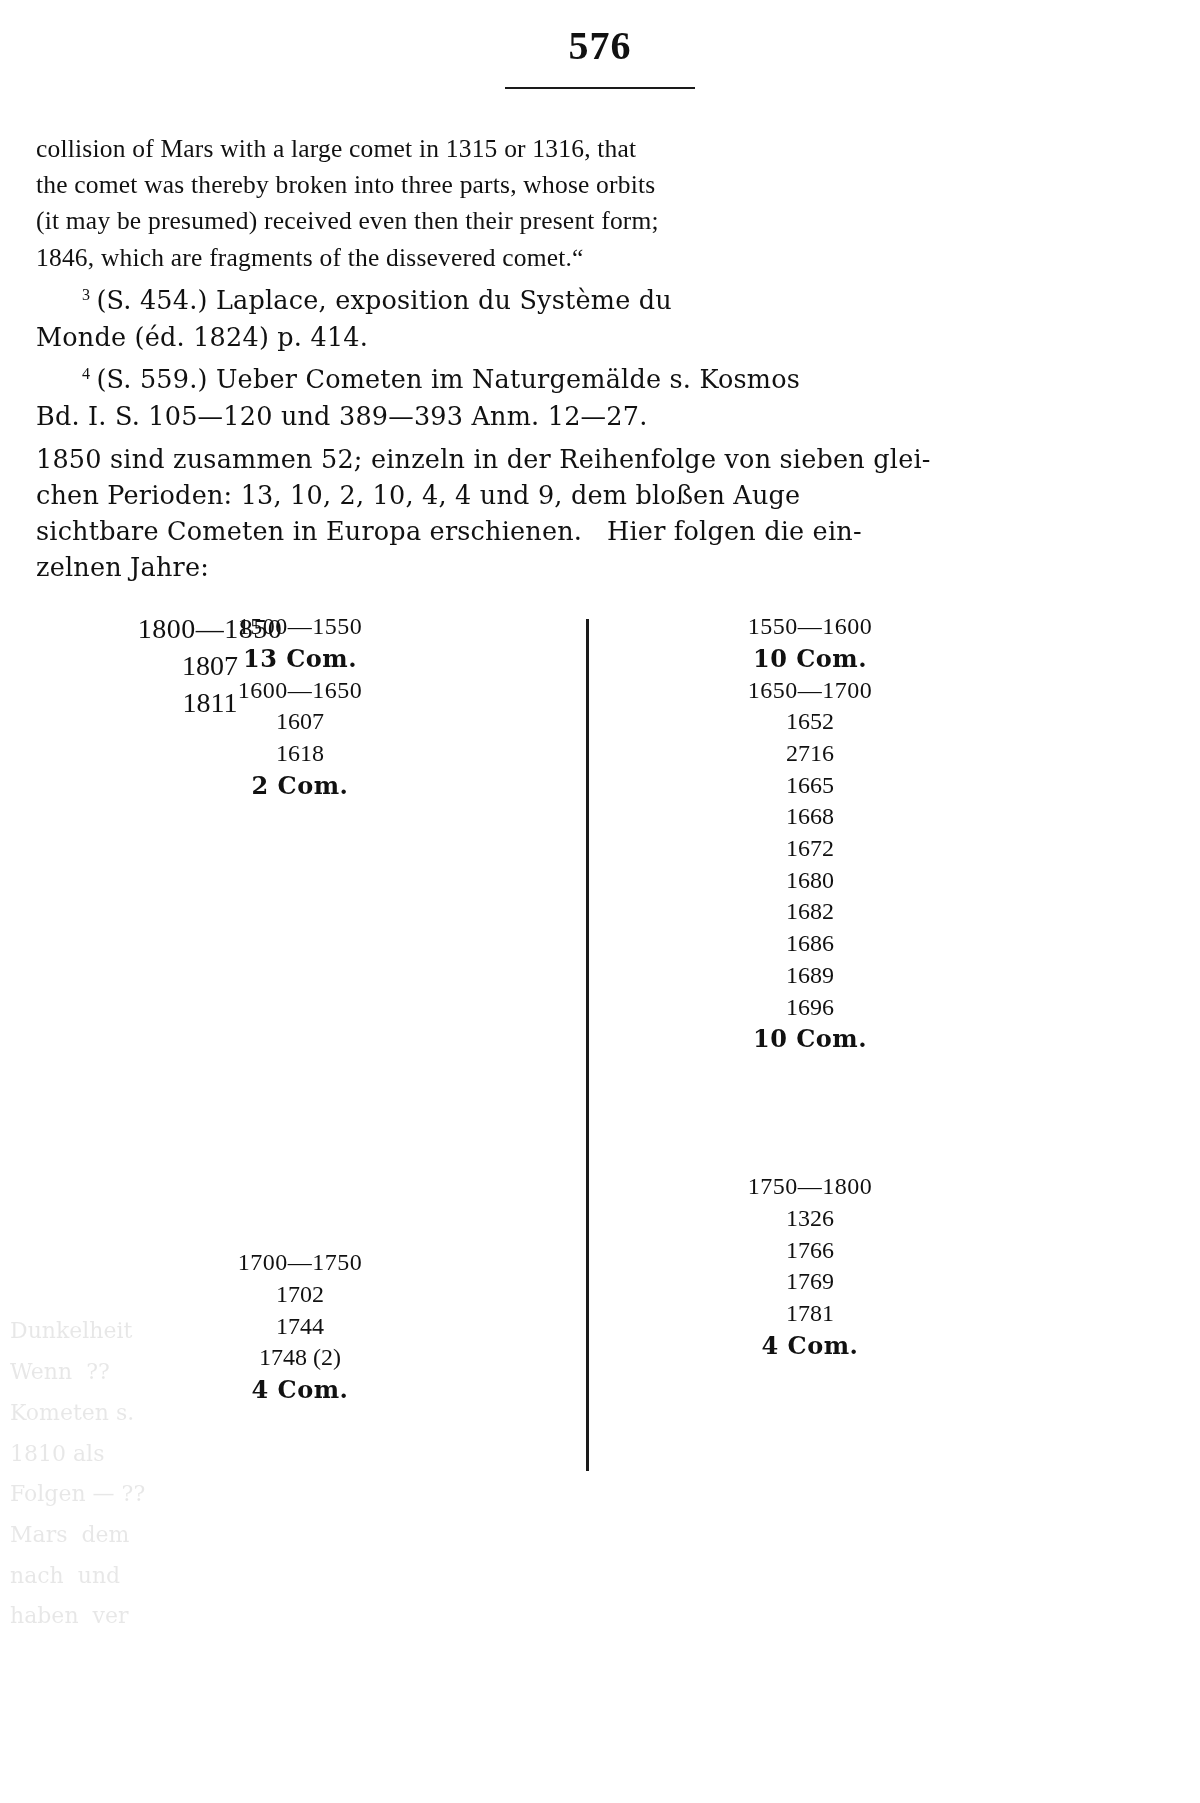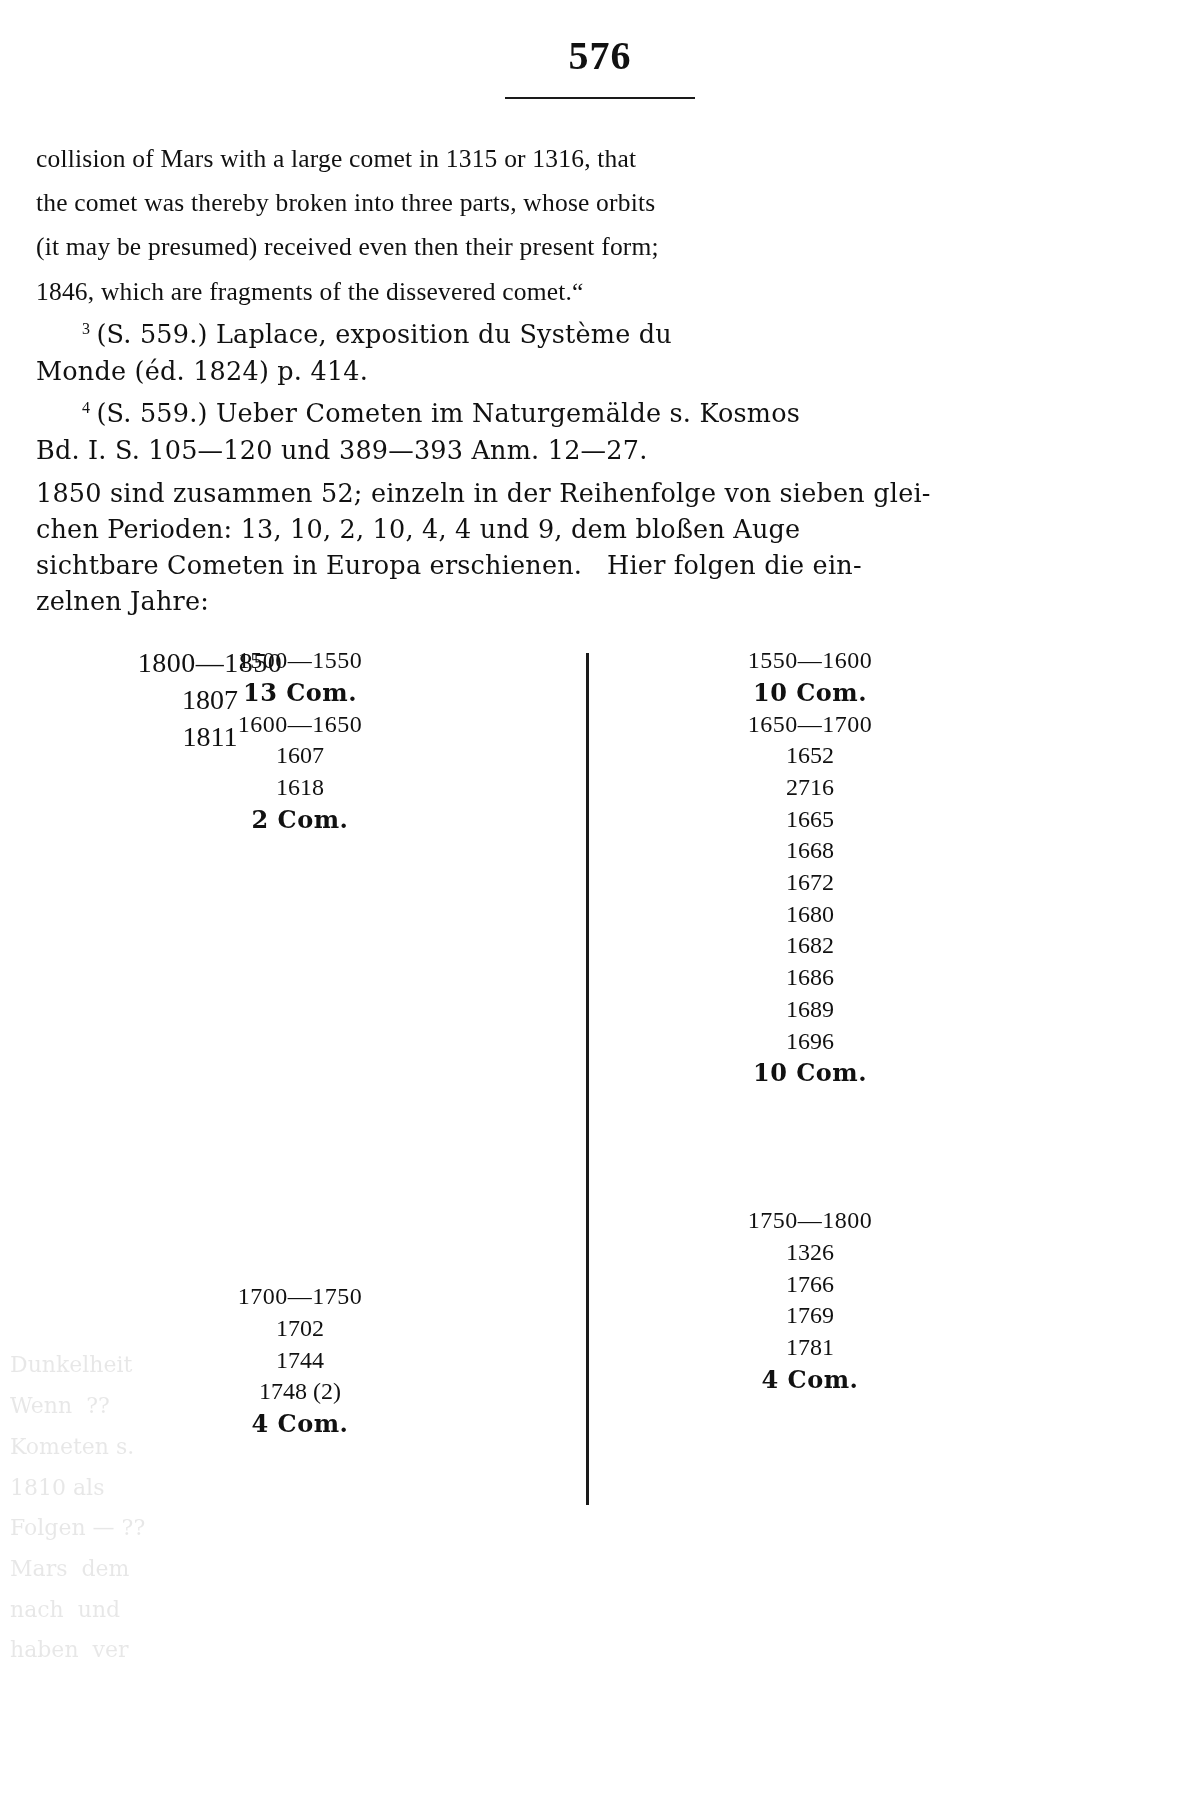"576" .page-number { margin-top: 32px -> 22px }
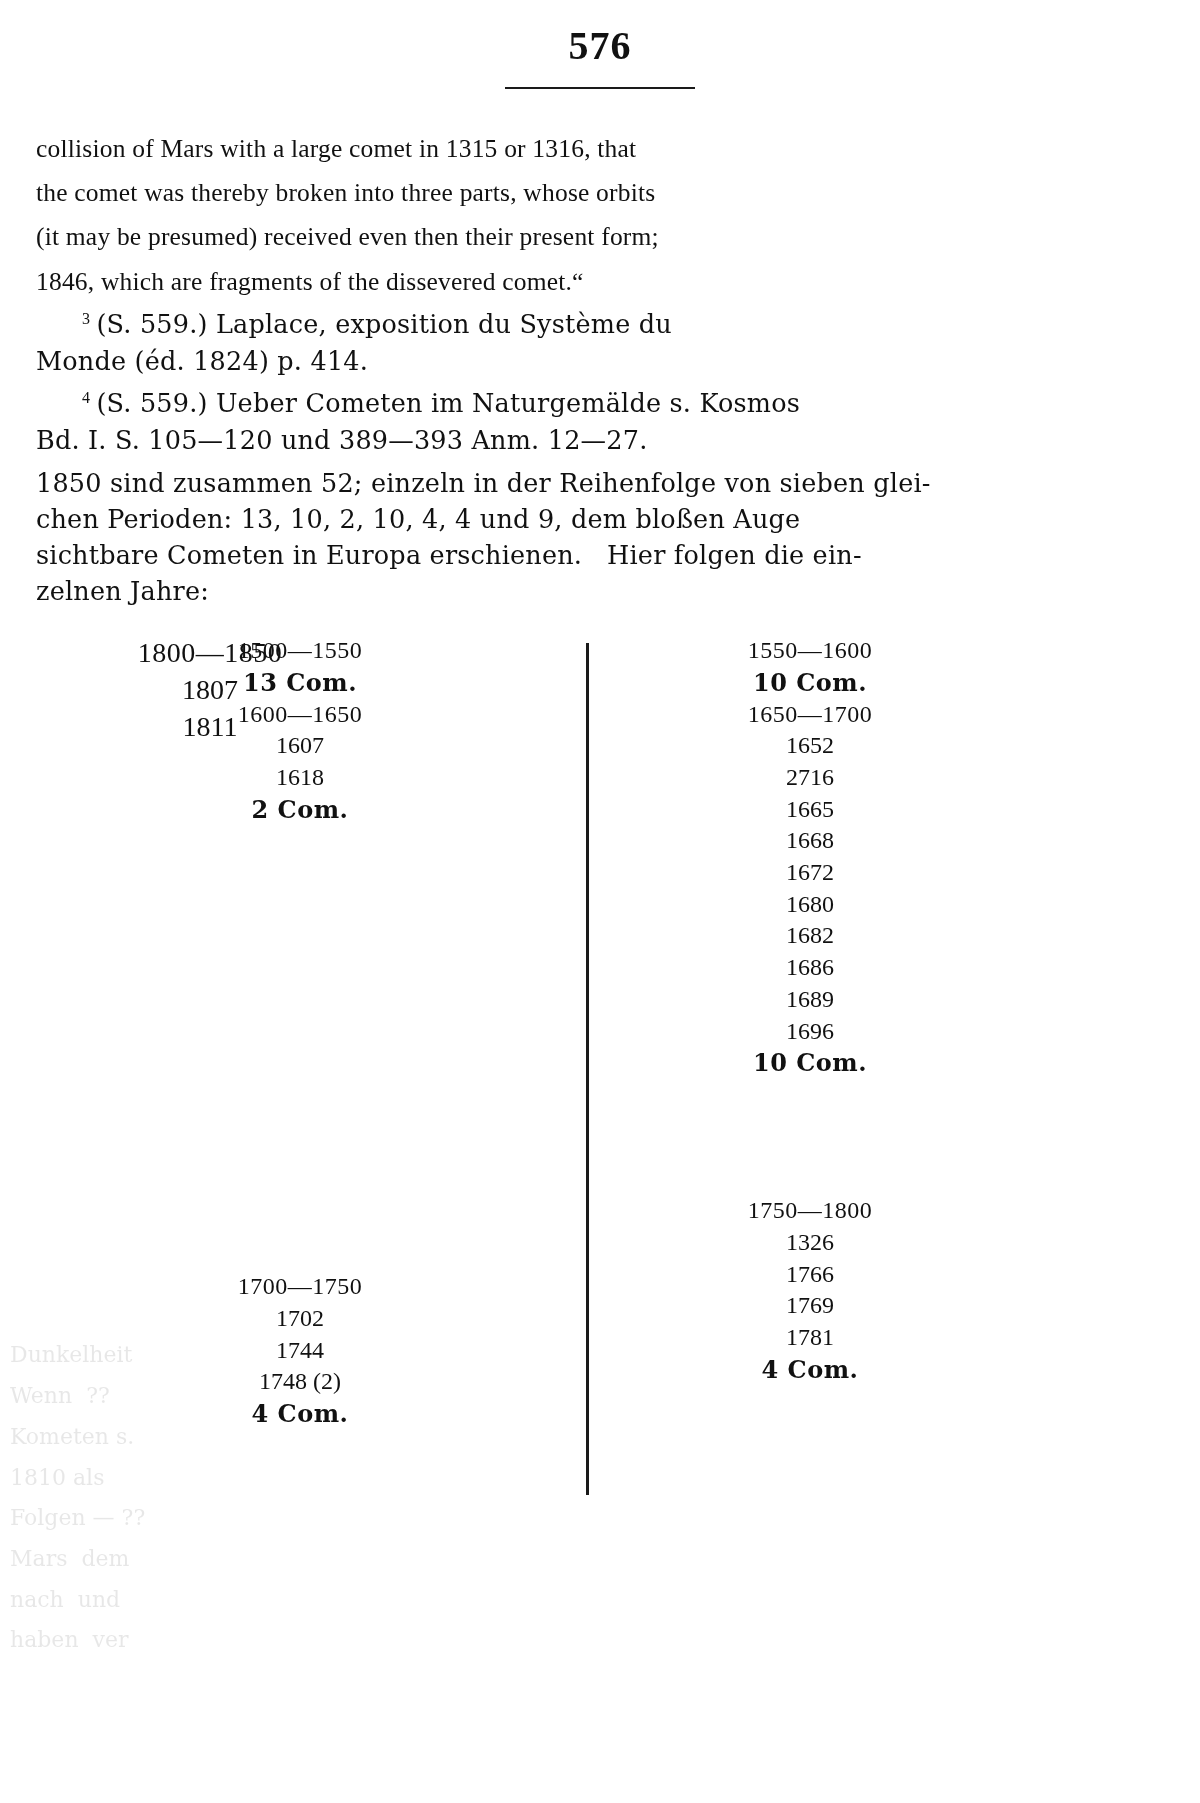"collision of Mars with a" .para-latin .ln { margin-top: 8px -> none }
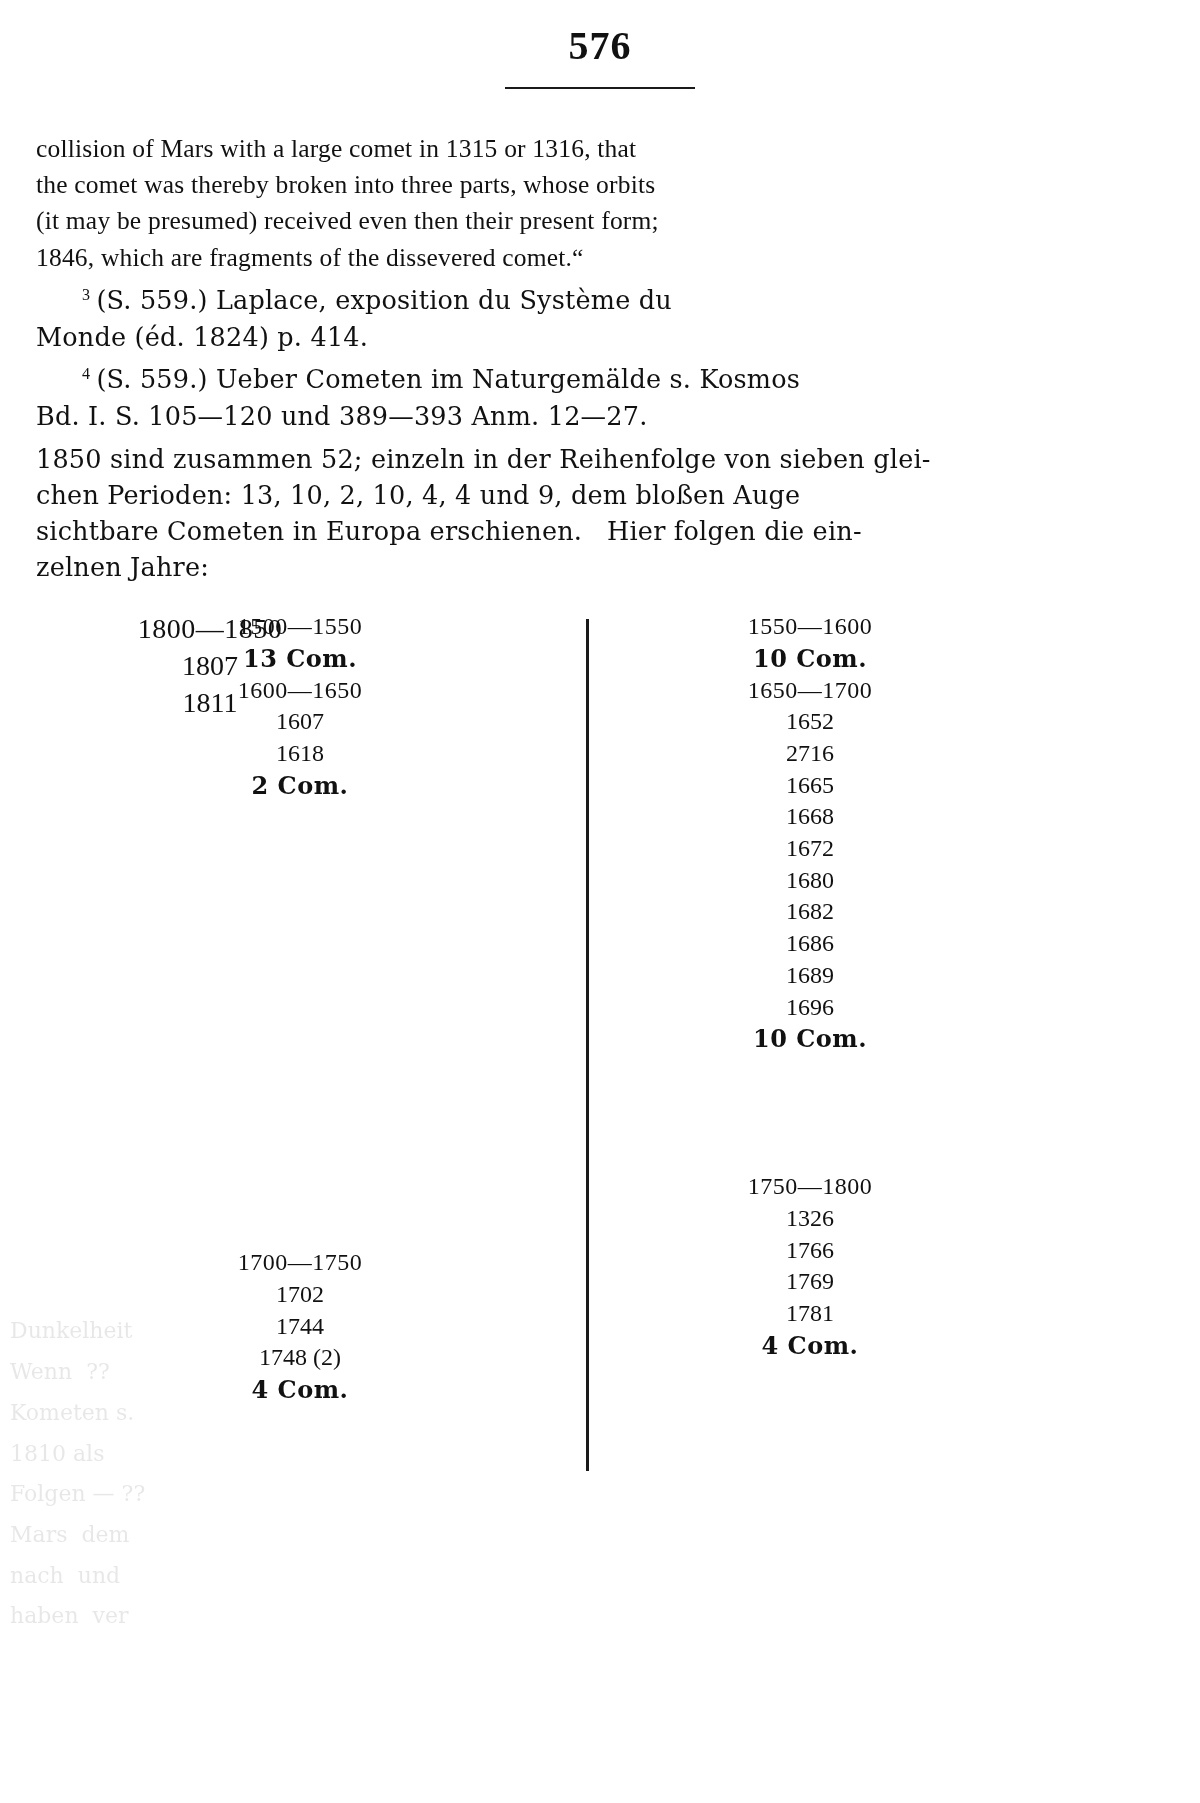"(S. 559.) Laplace, exposition du" span.fraktur { text: 559 -> 454 }
